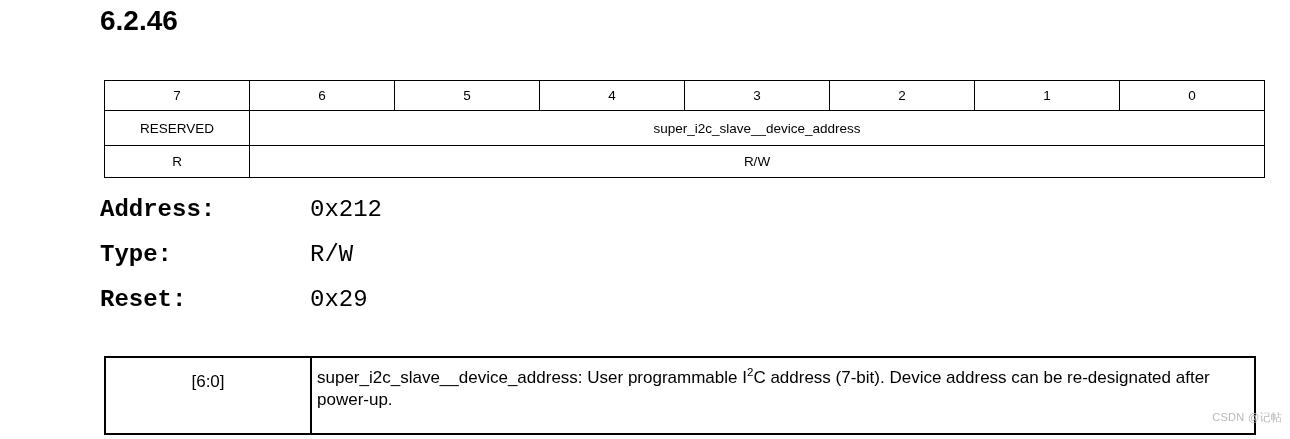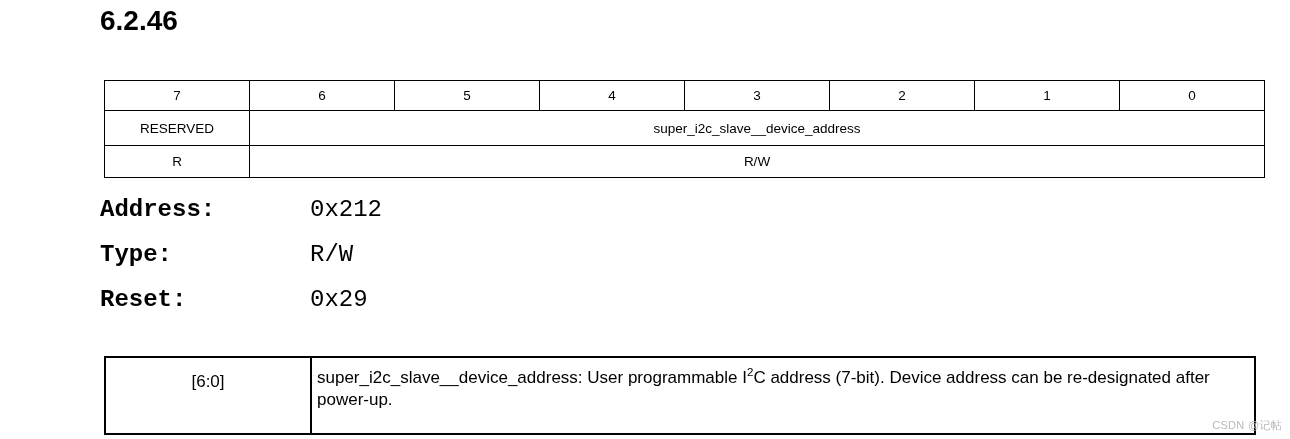"CSDN @记帖" .watermark { bottom: 6px -> 14px }
